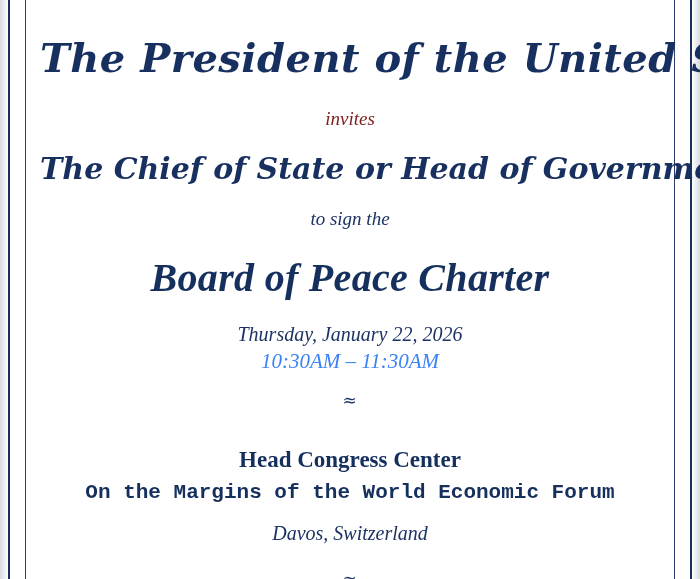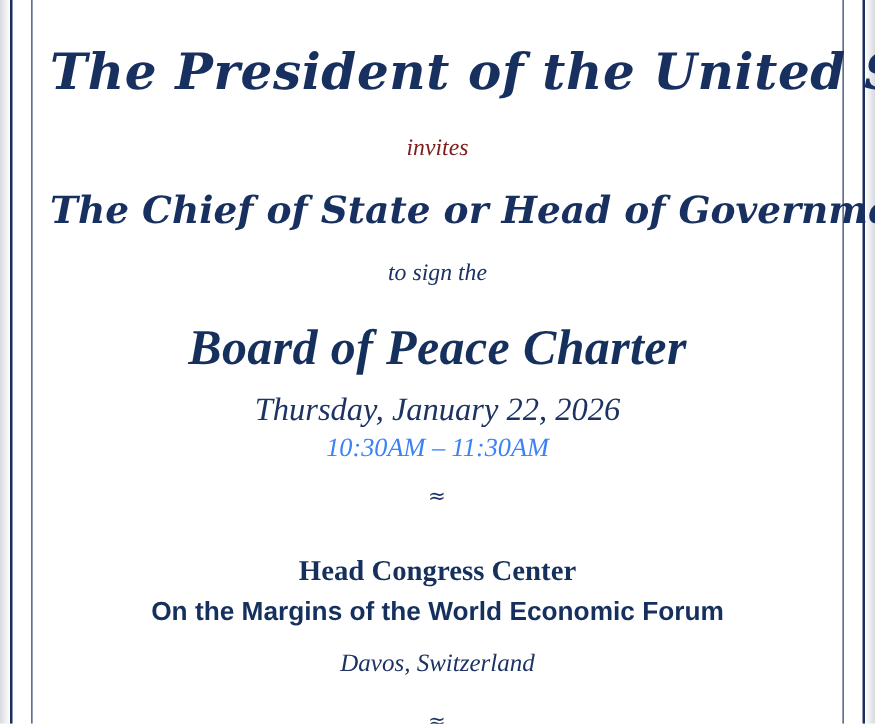"Thursday, January 22, 2026" .date-line { font-size: 26px -> 20px; margin-top: 12px -> 22px }
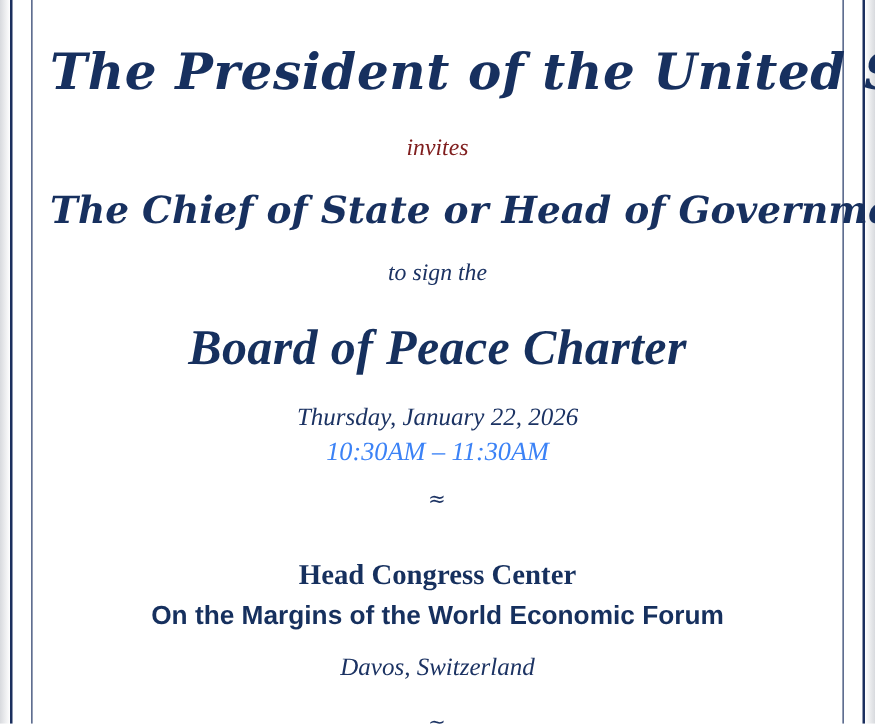"On the Margins of the" .margins { font-family: Liberation Sans, sans-serif -> Liberation Mono, monospace }
